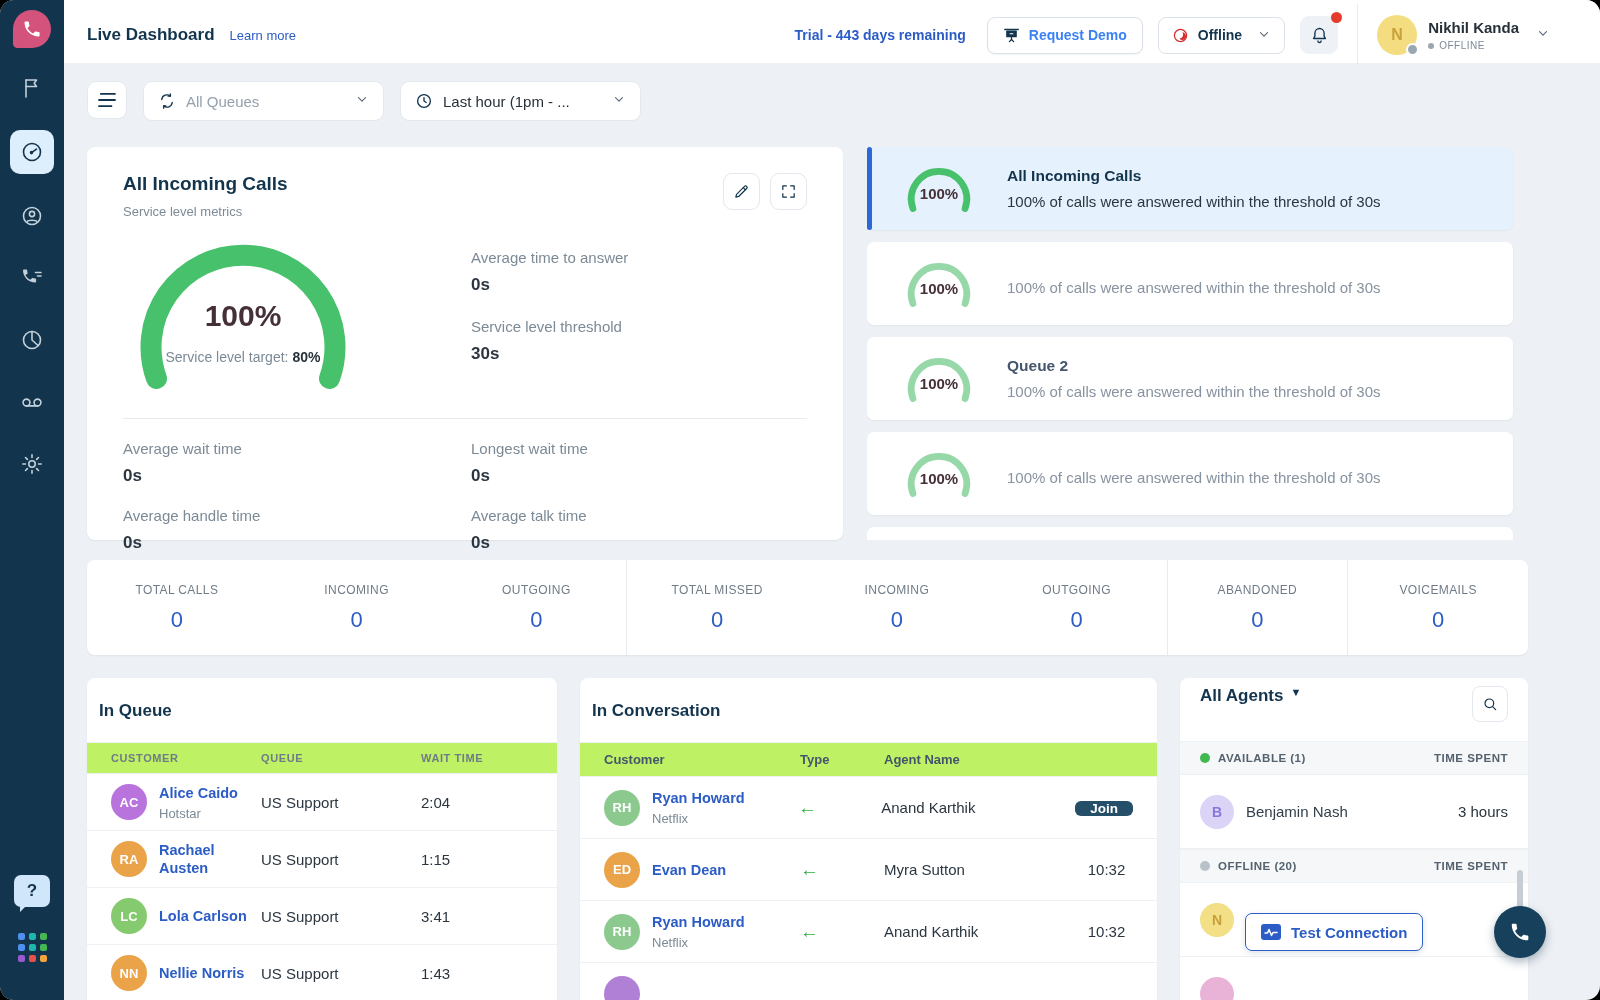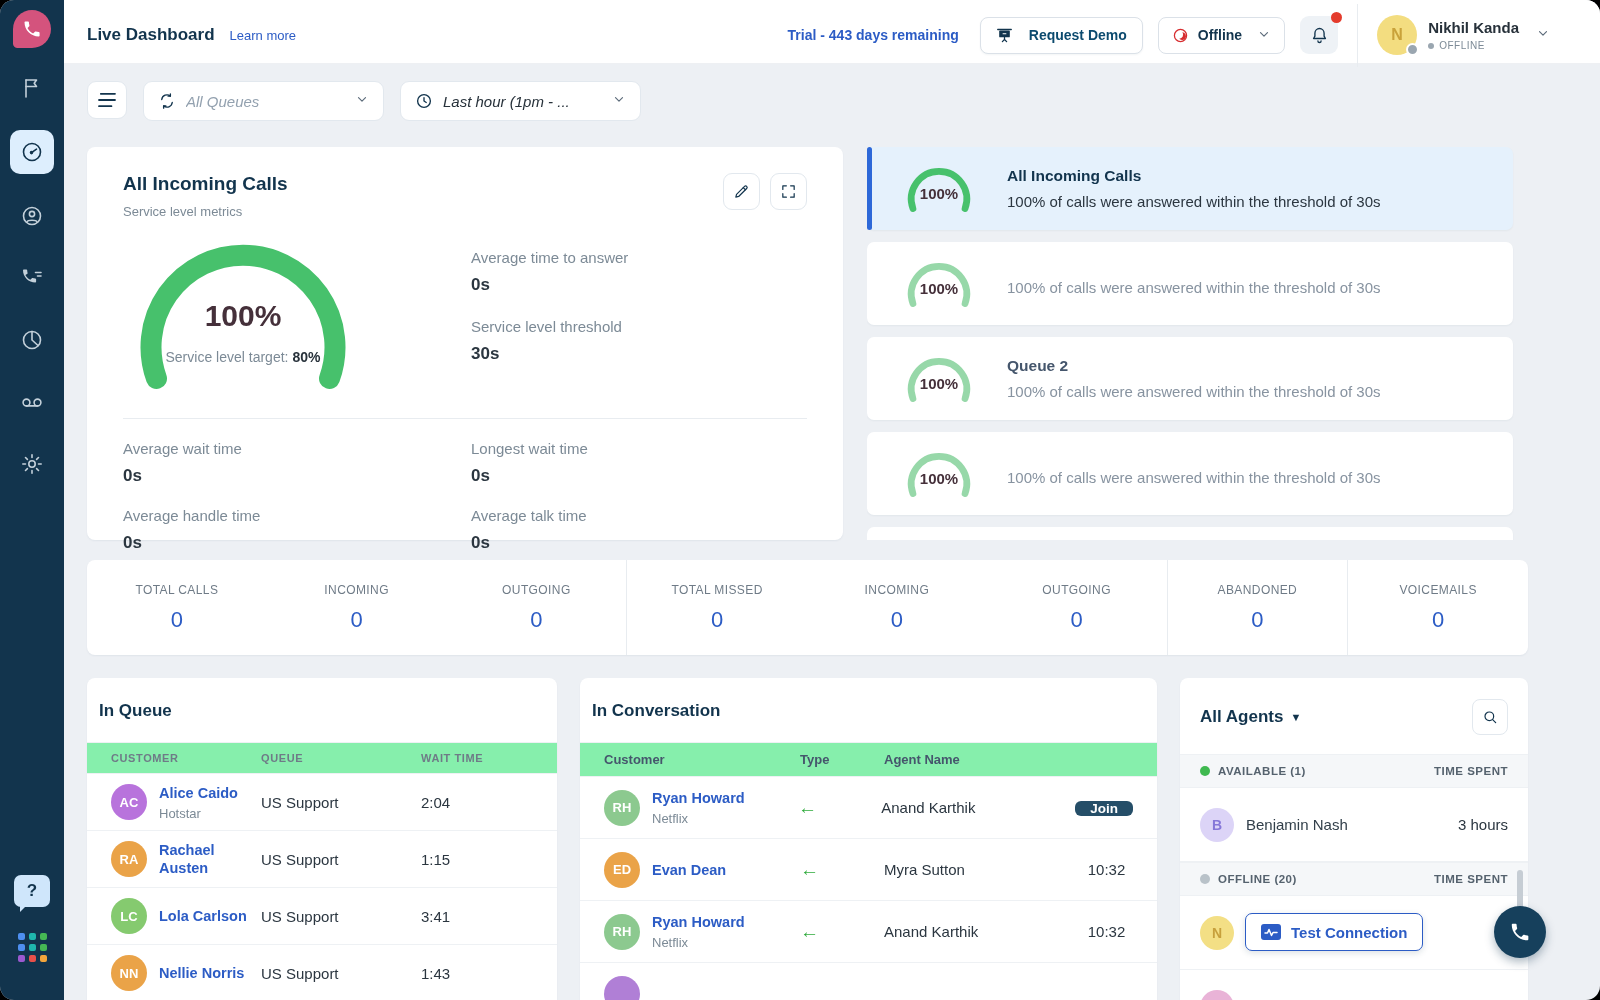"Request Demo" .demo-btn { color: #0c4a6e -> #3b82f6; gap: 16px -> 9px }
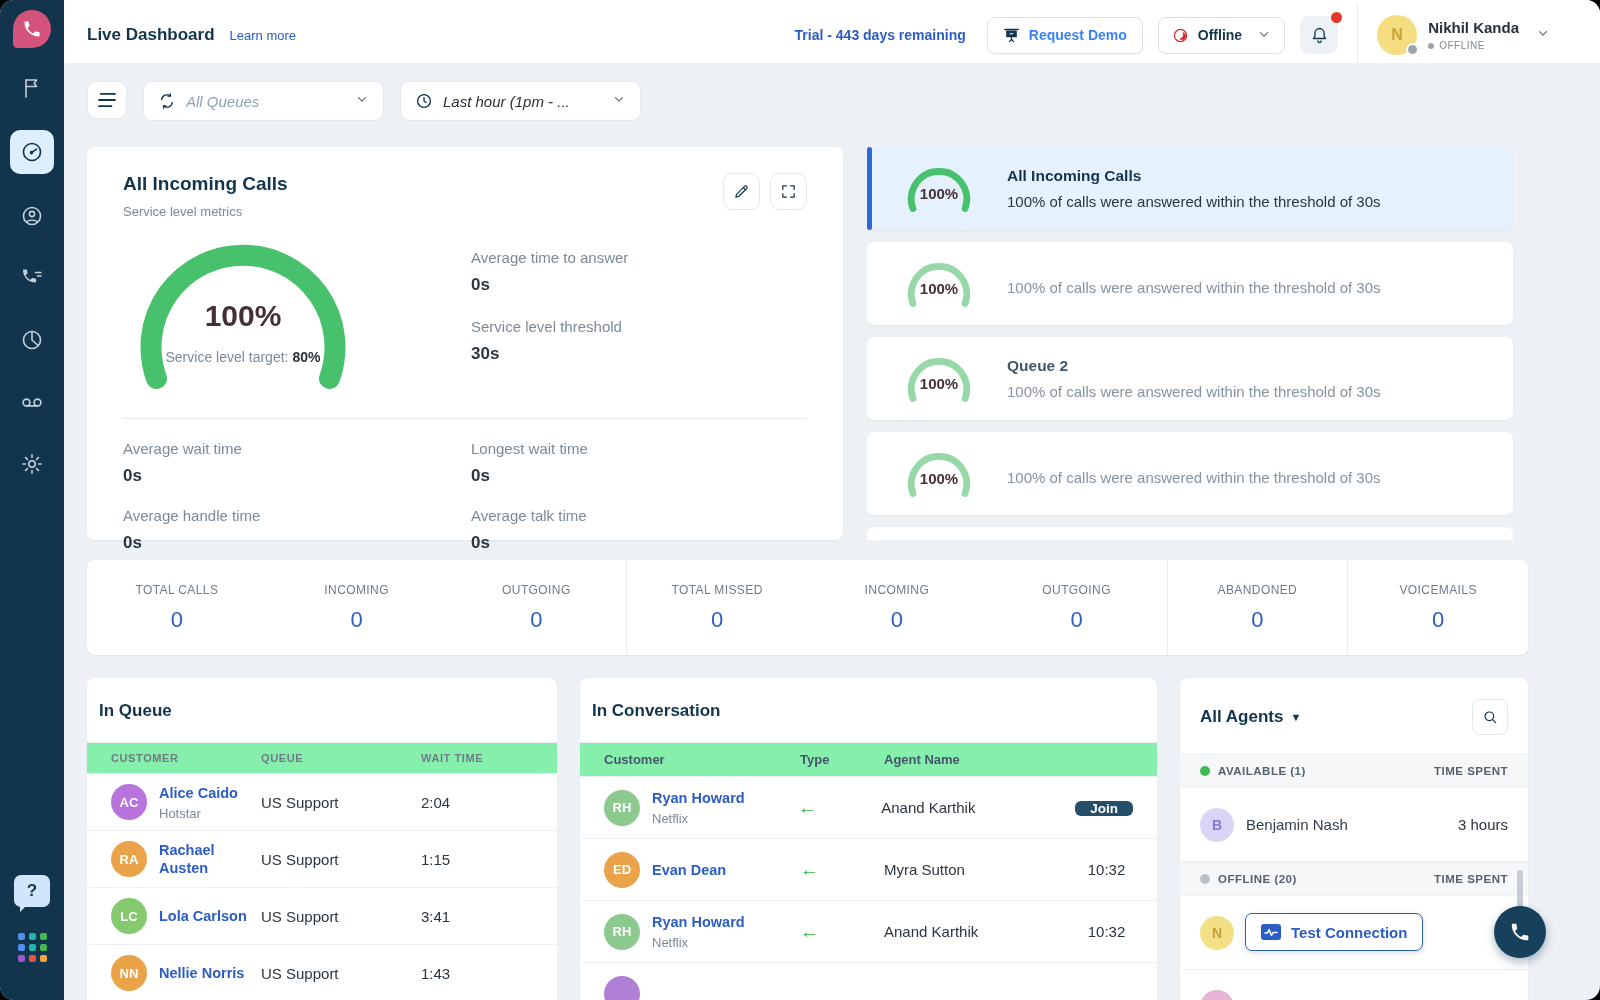"All Queues" .dropdown { font-style: italic -> none }
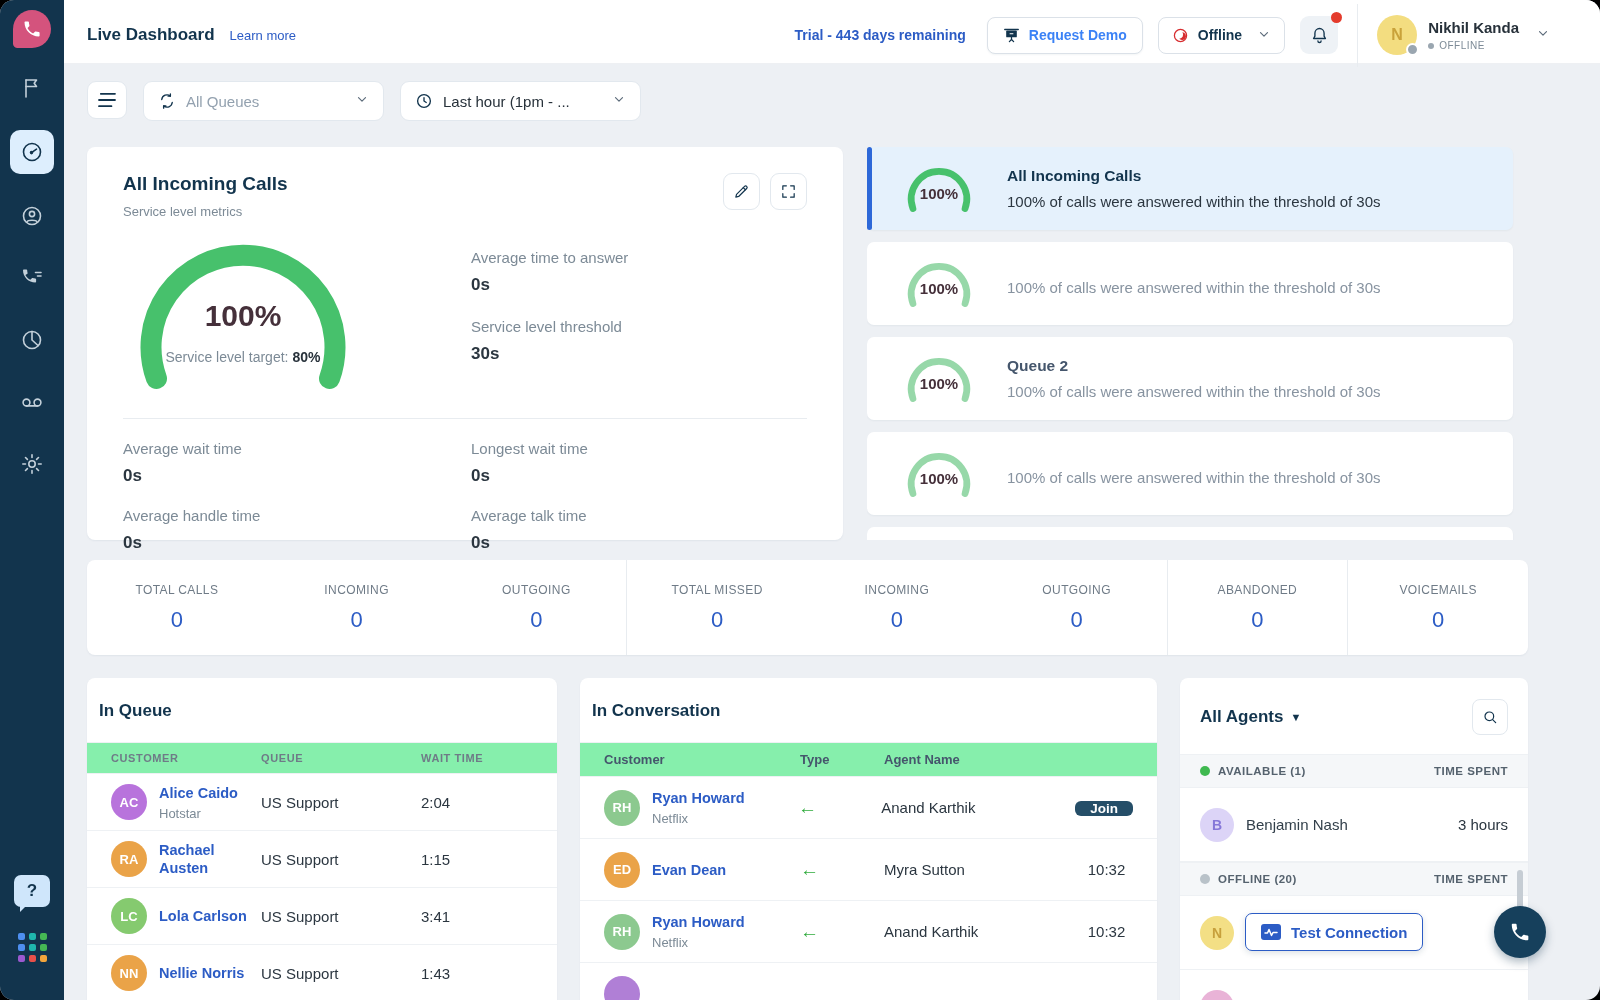"All Agents" .ag-head { align-items: center -> none; padding: 21px 20px 19px -> 8px 20px 19px }
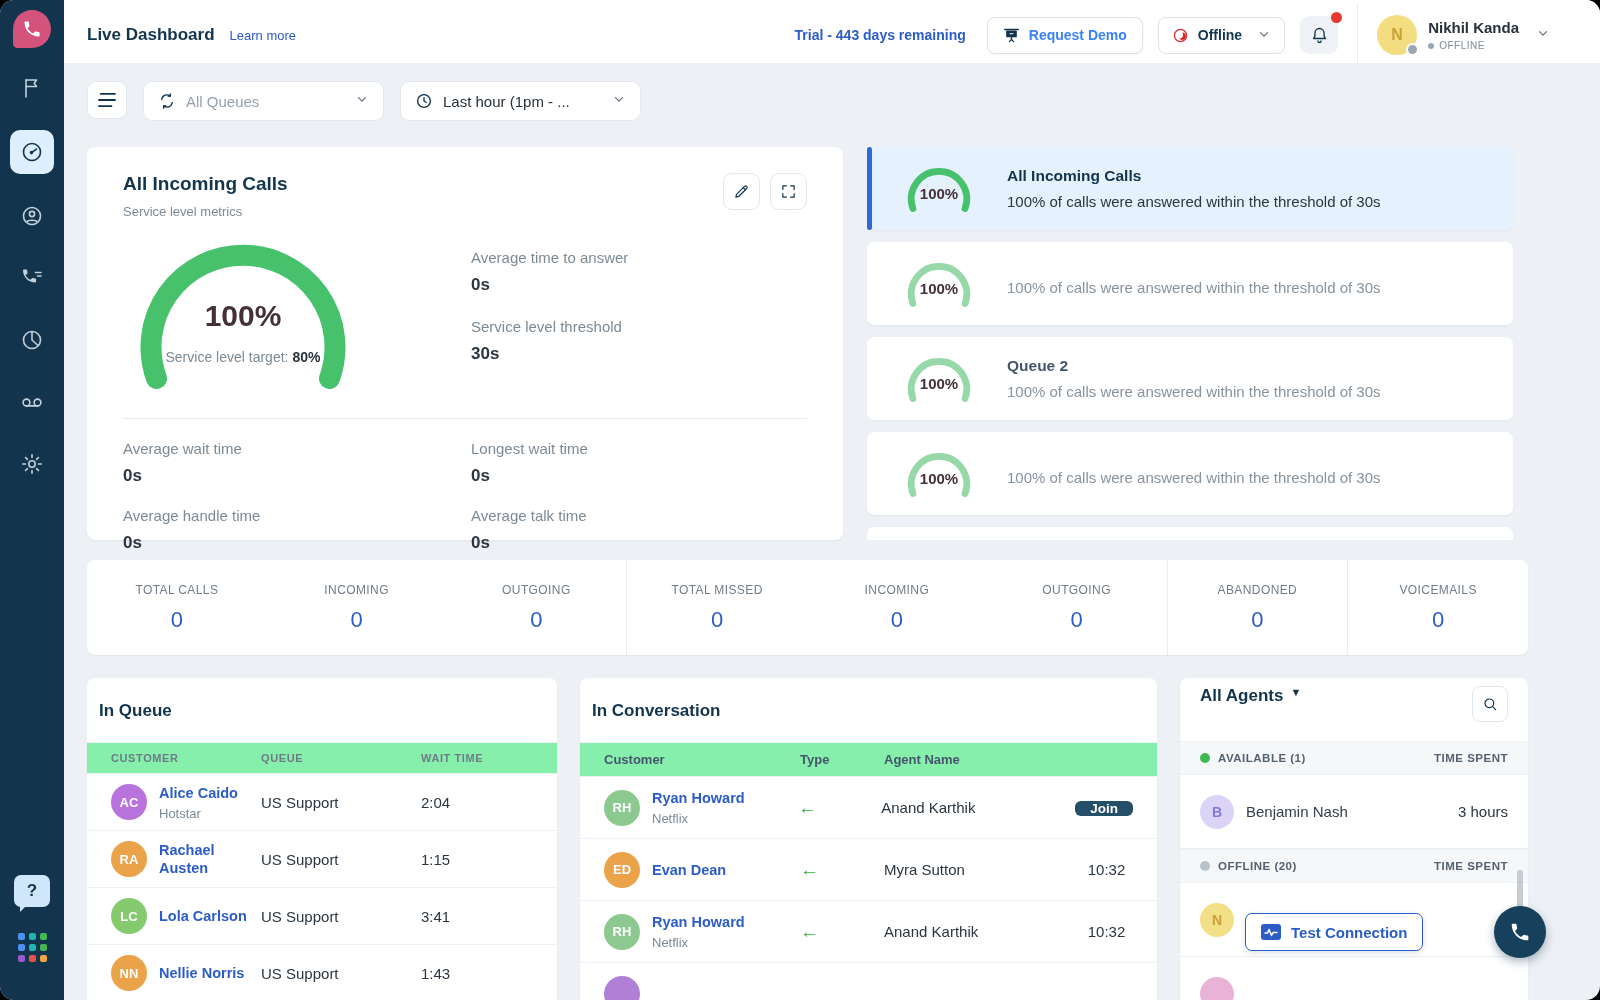"CUSTOMER" .thead { background: #86efac -> #bef264 }
